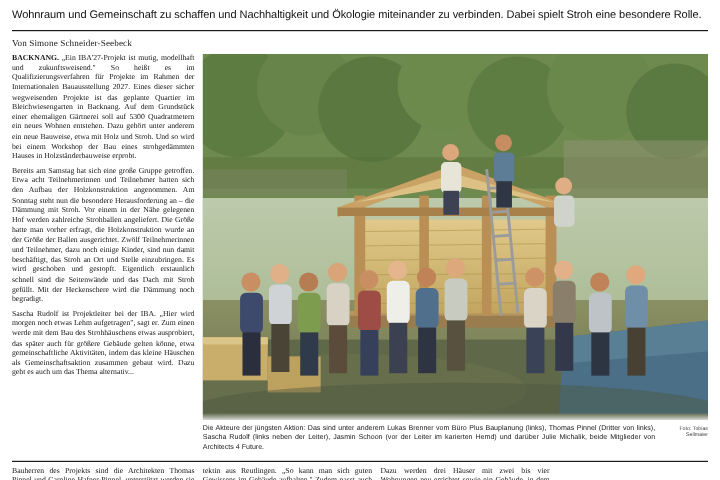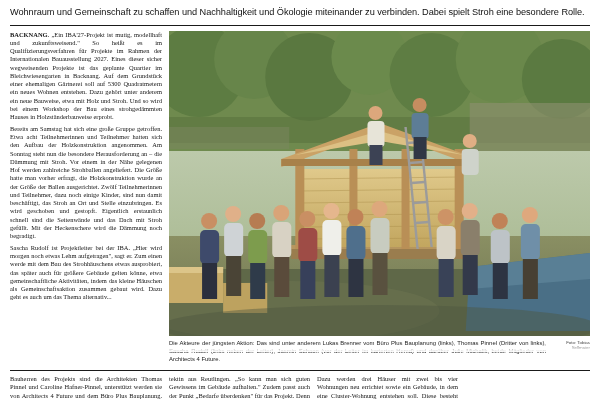"Von Simone Schneider-Seebeck" div.byline { html: none -> <div>Von Simone Schneider-Seebeck</div> }
